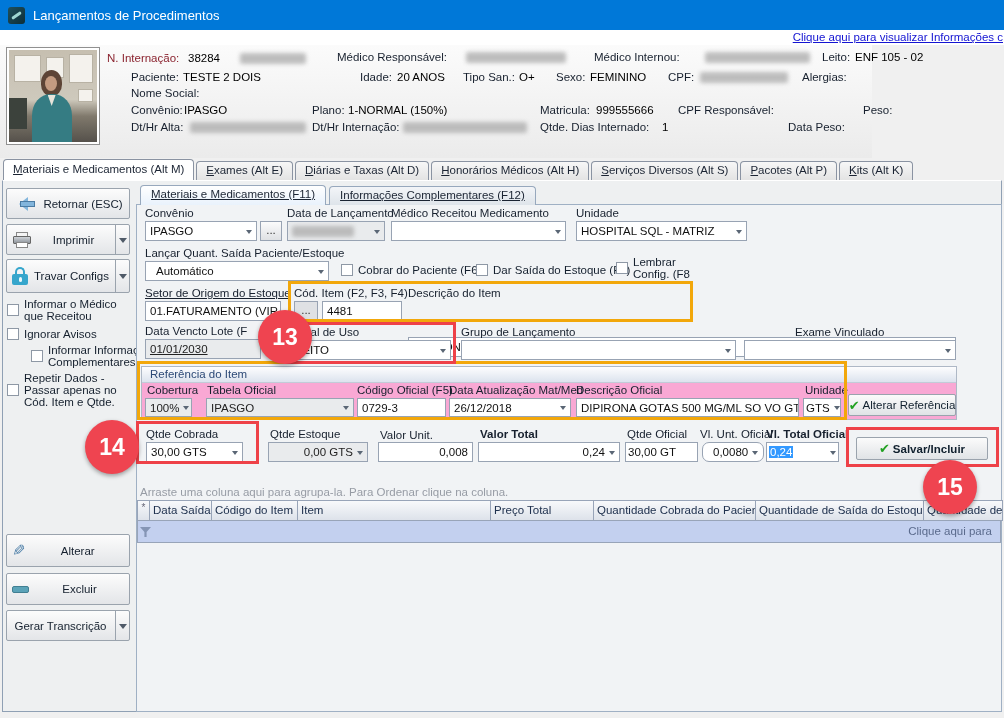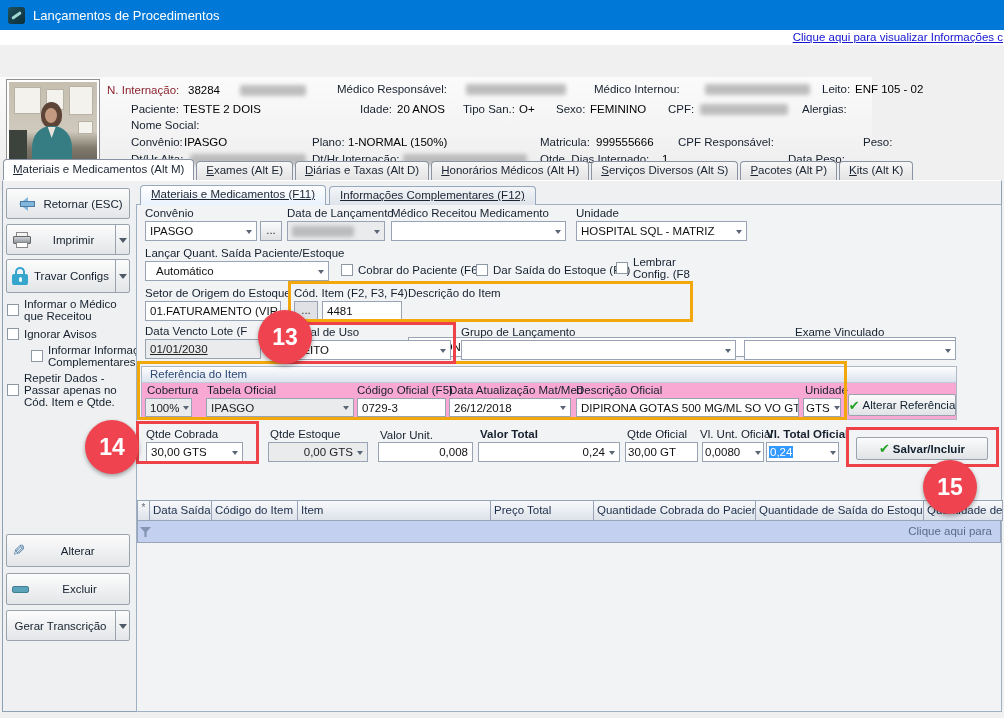"N. Internação:" .phead { margin-top: 32px -> none }
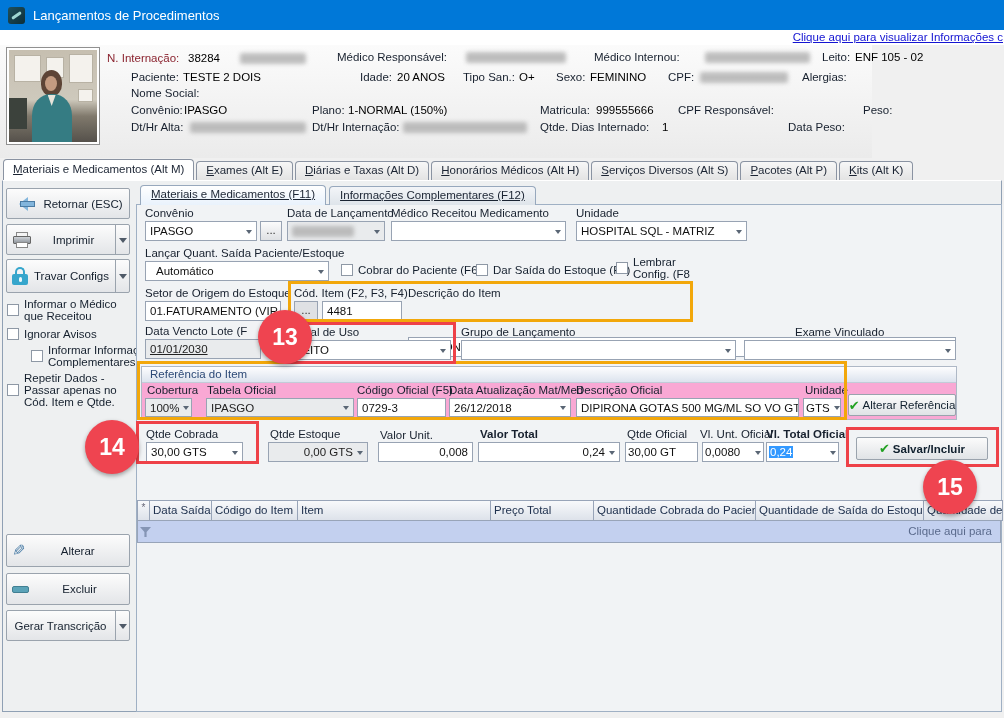"Setor de Origem do Estoque" span.lbl { text-decoration: none -> underline }
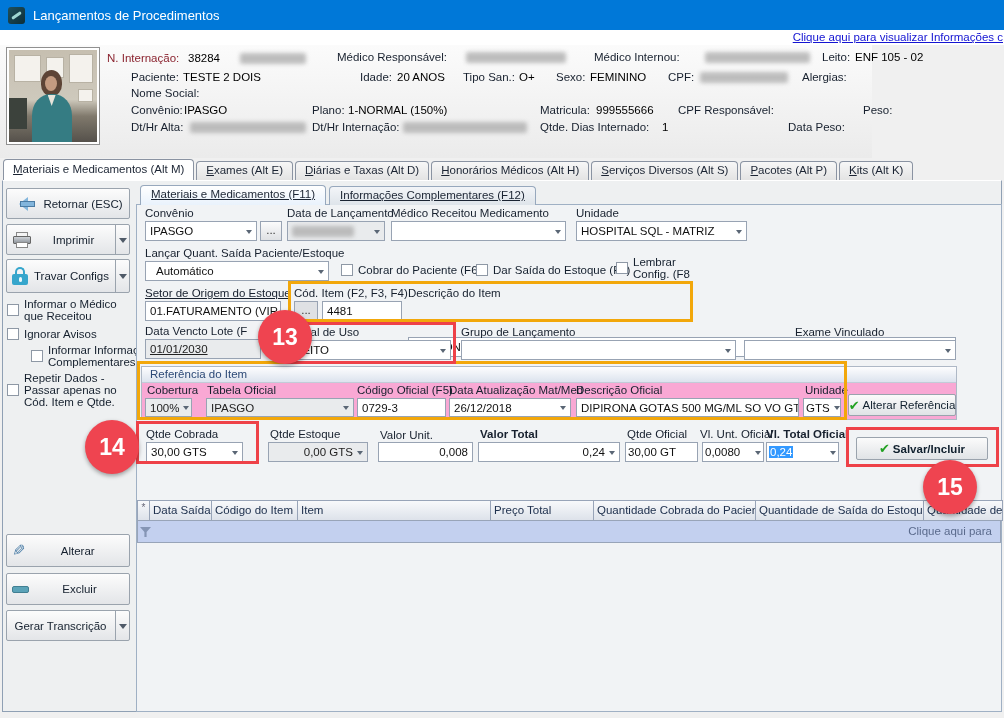"0,0080" div.field { border-radius: none -> 7px; padding: 0 2px -> 0 10px }
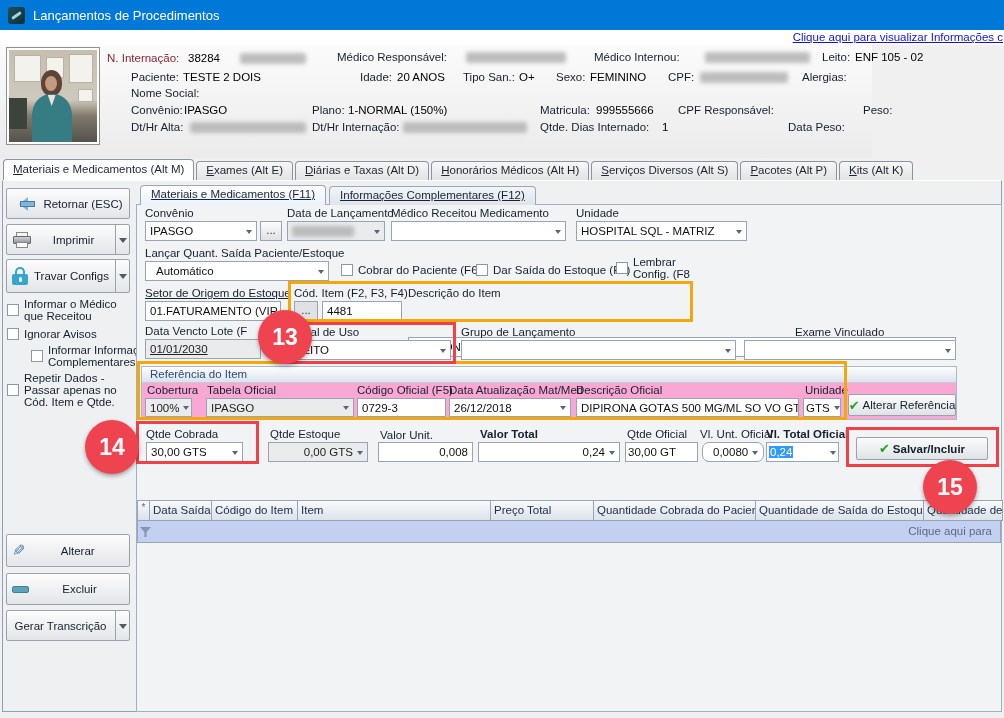"Arraste uma coluna aqui para" span.hint { html: none -> <span>Arraste uma coluna aqui para agrupa-la. Para Ordenar clique na coluna.</span> }
